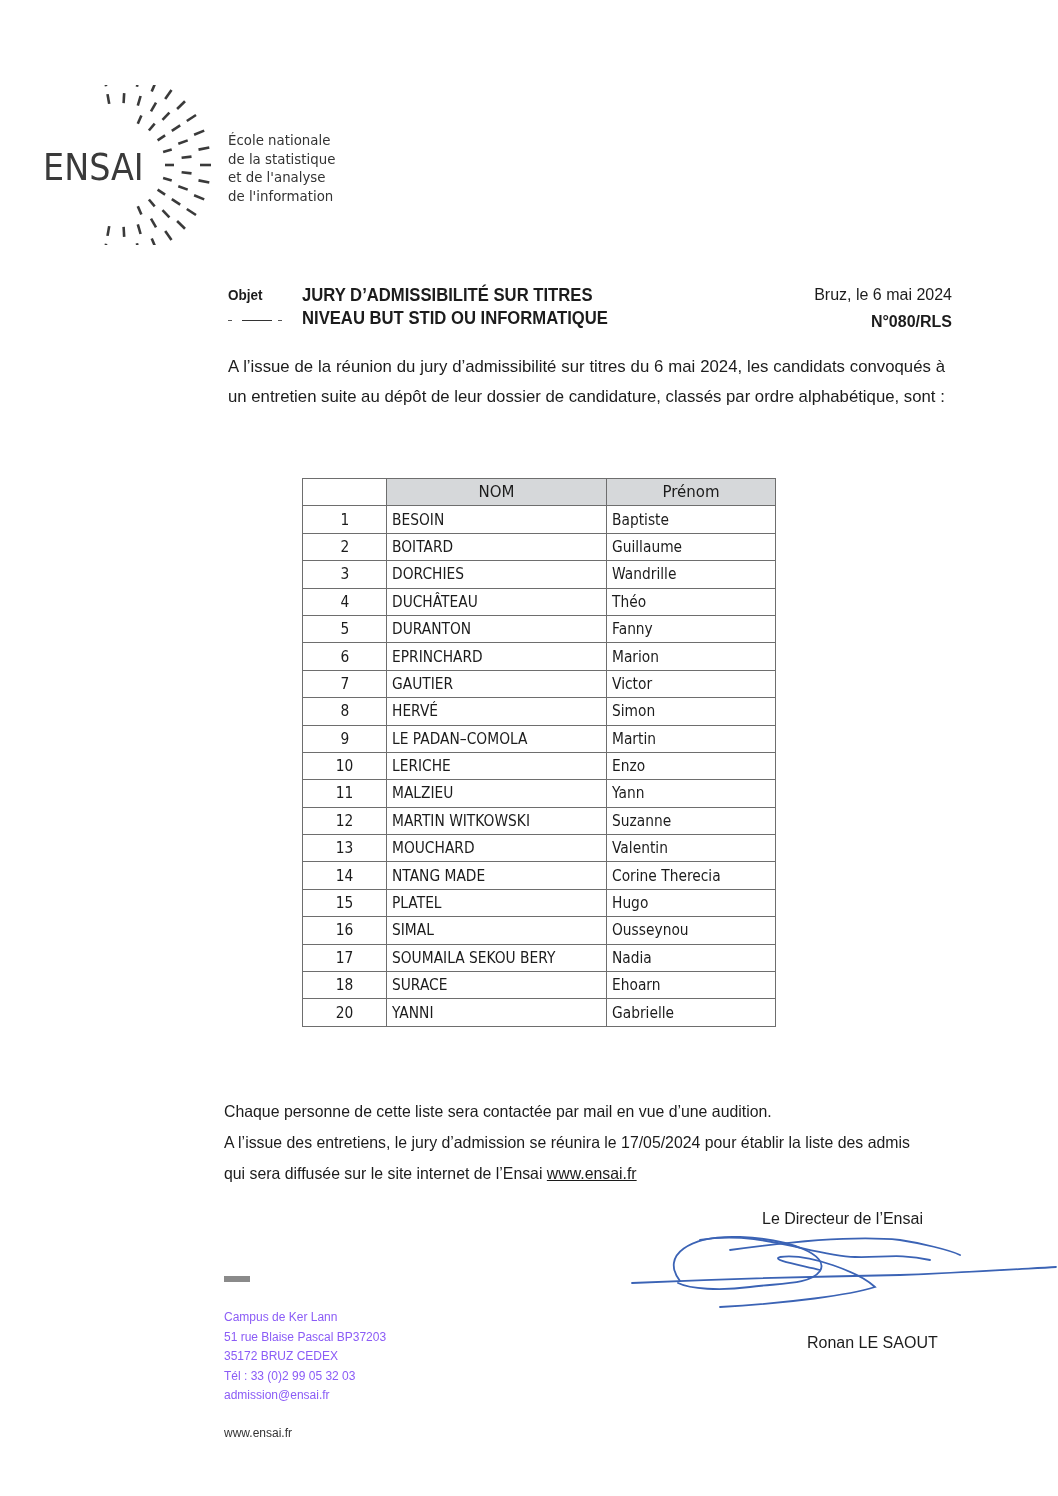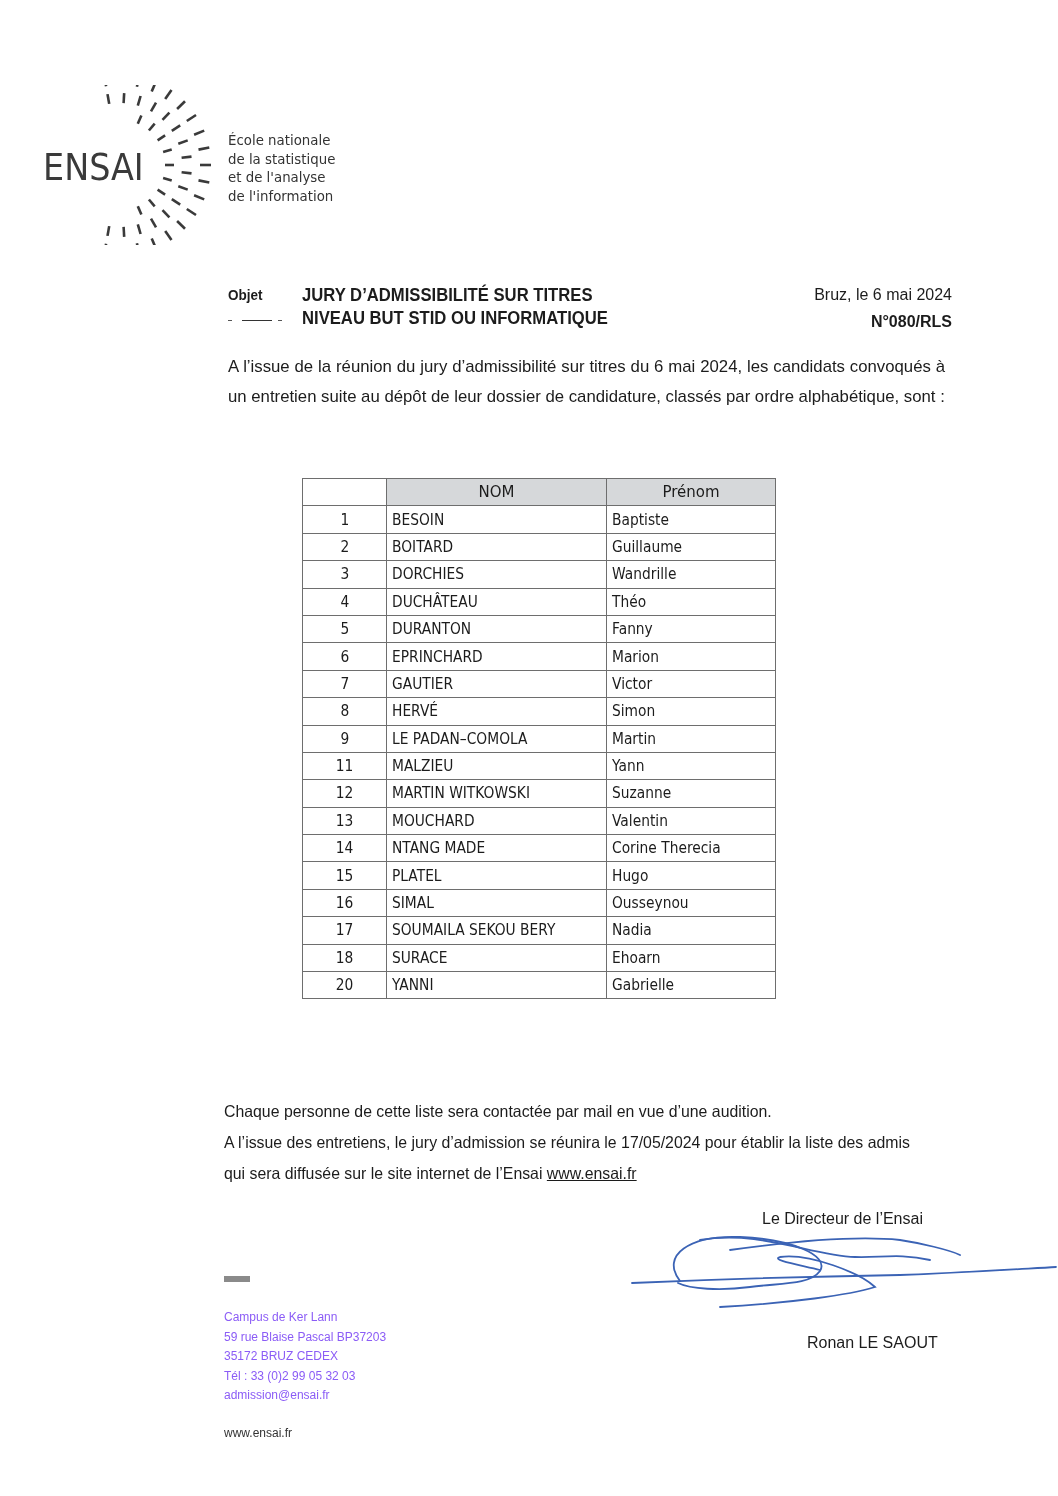"10" tr { html: none -> <tr> <td><span>10</span></td> <td><span>LERICHE</span></td> <td><span>Enzo</span></td> </tr> }
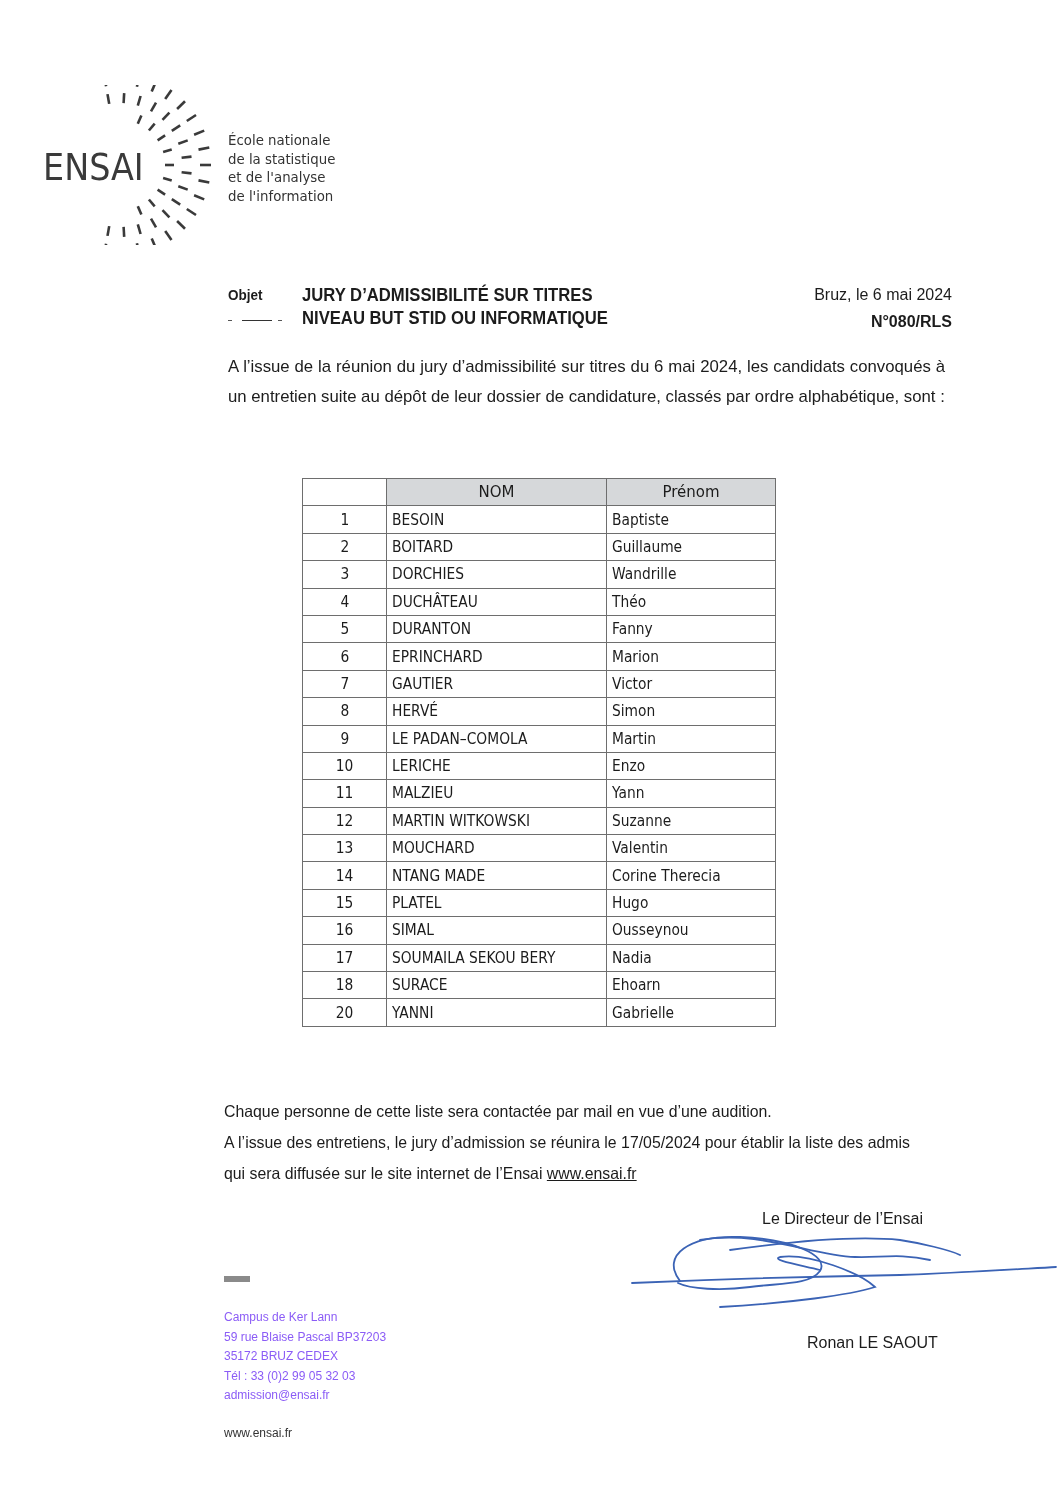"59 rue Blaise Pascal BP37203" div { text: 59 -> 51 }
